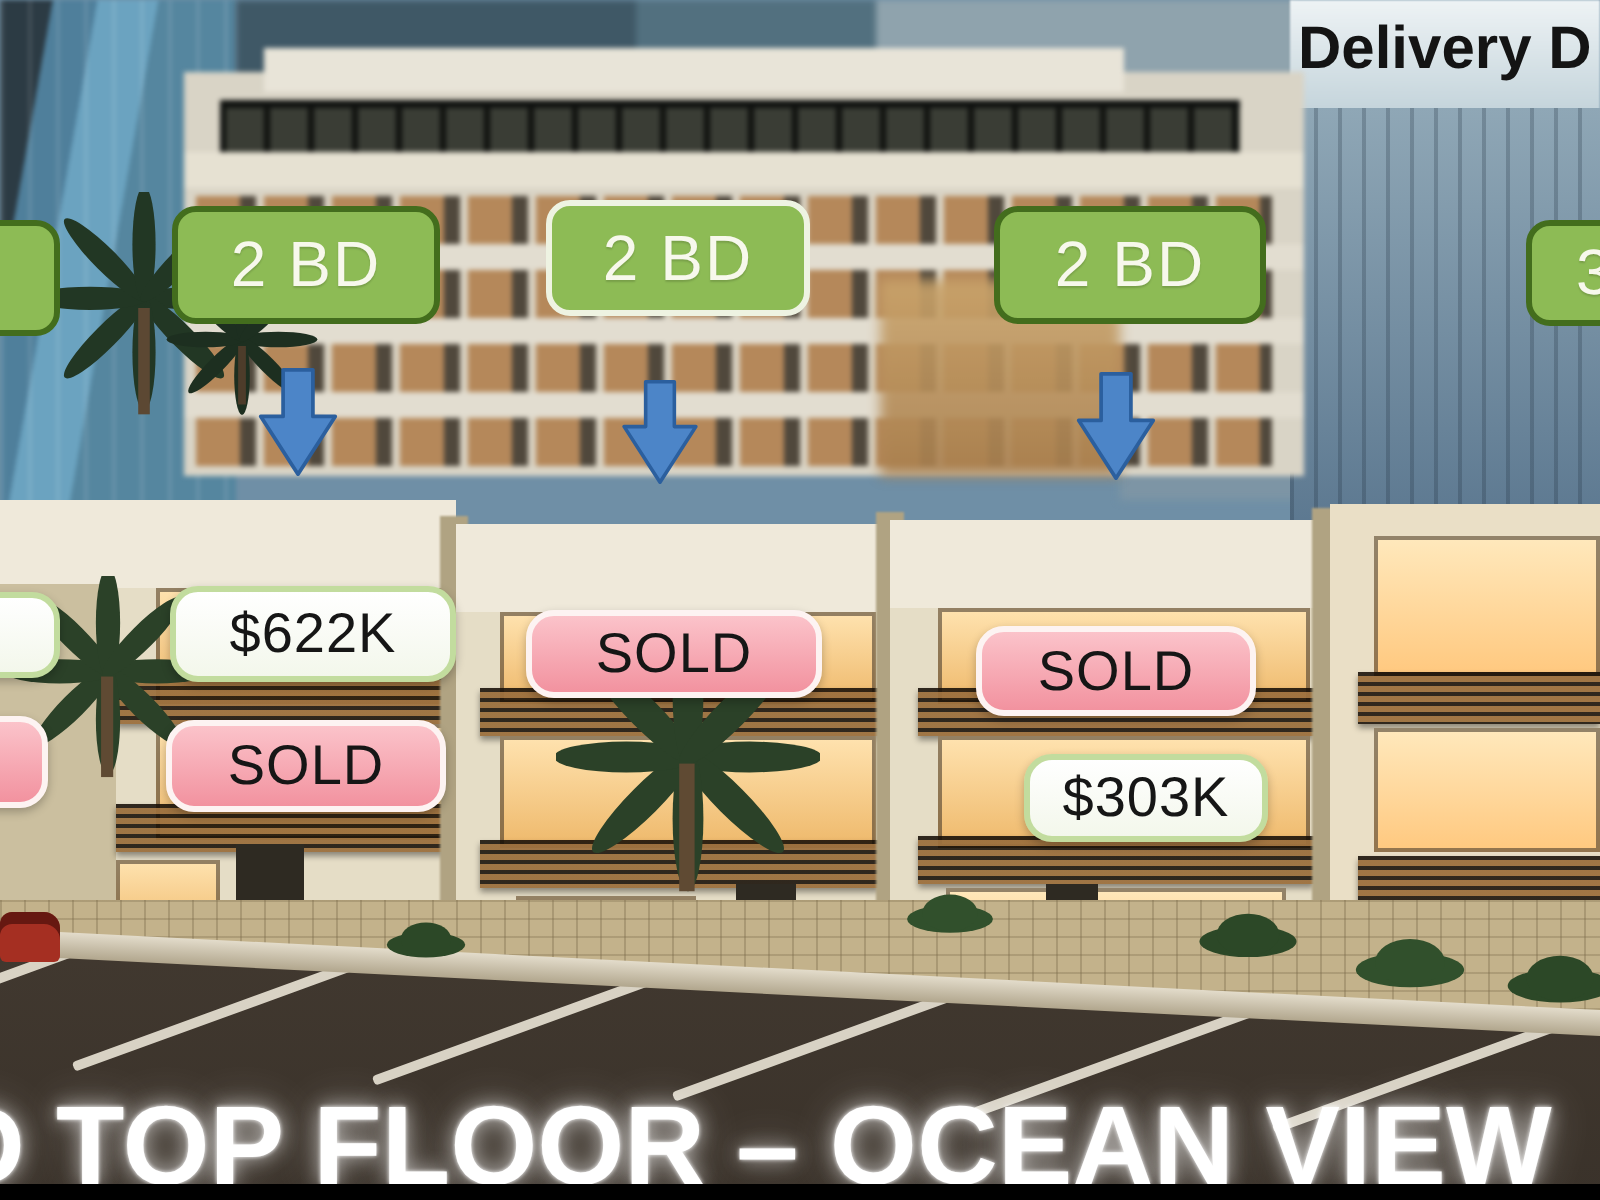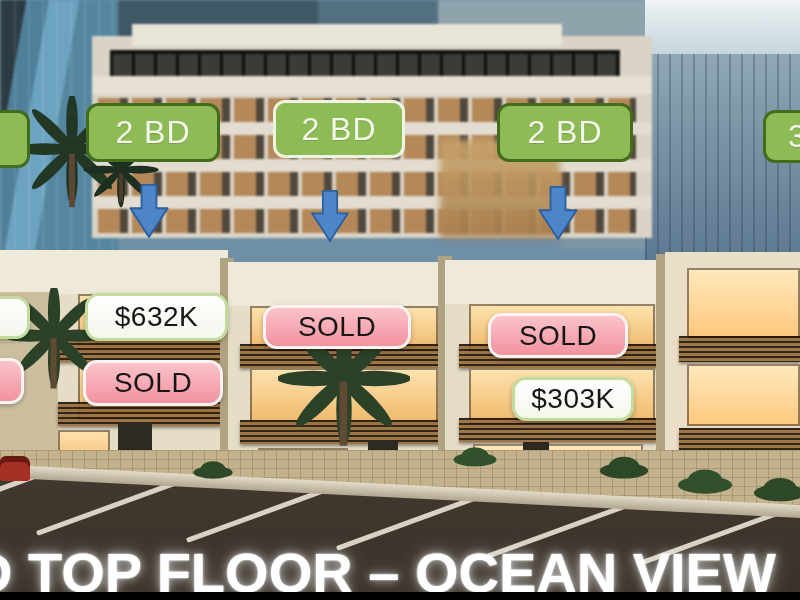"Delivery D" div.delivery { html: none -> <div>Delivery D</div> }
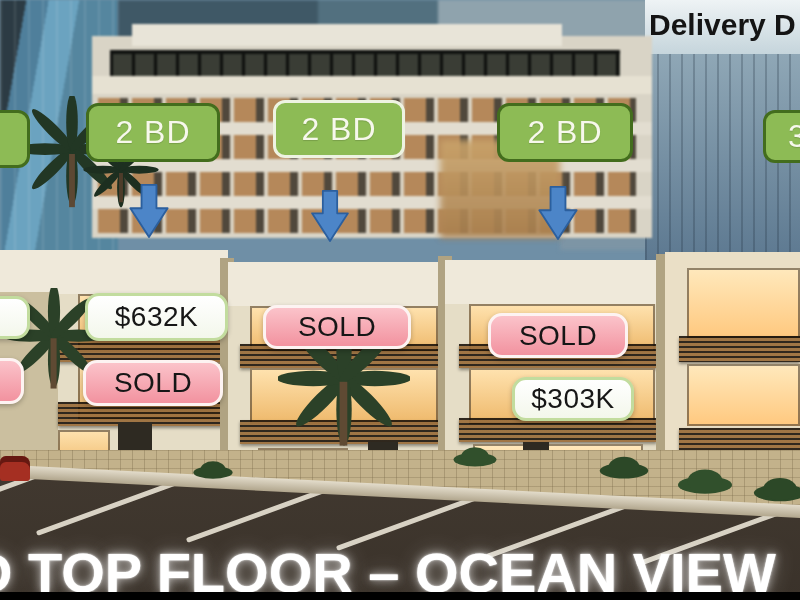"$632K" span { text: $632K -> $622K }
